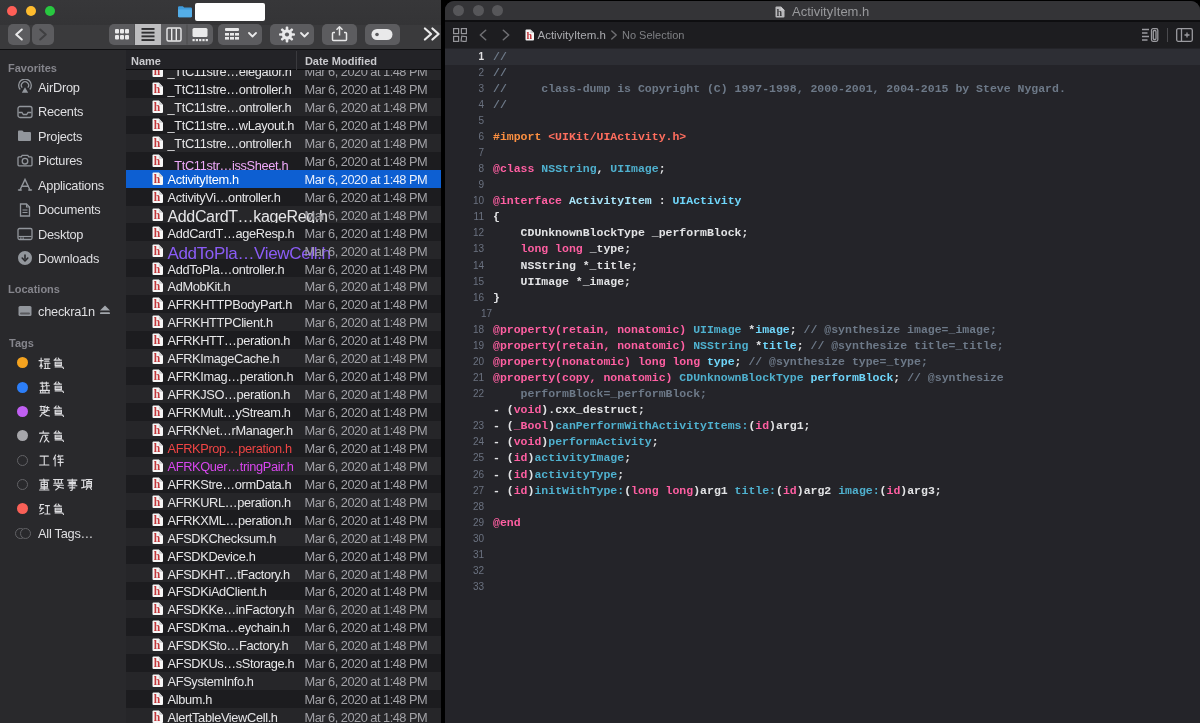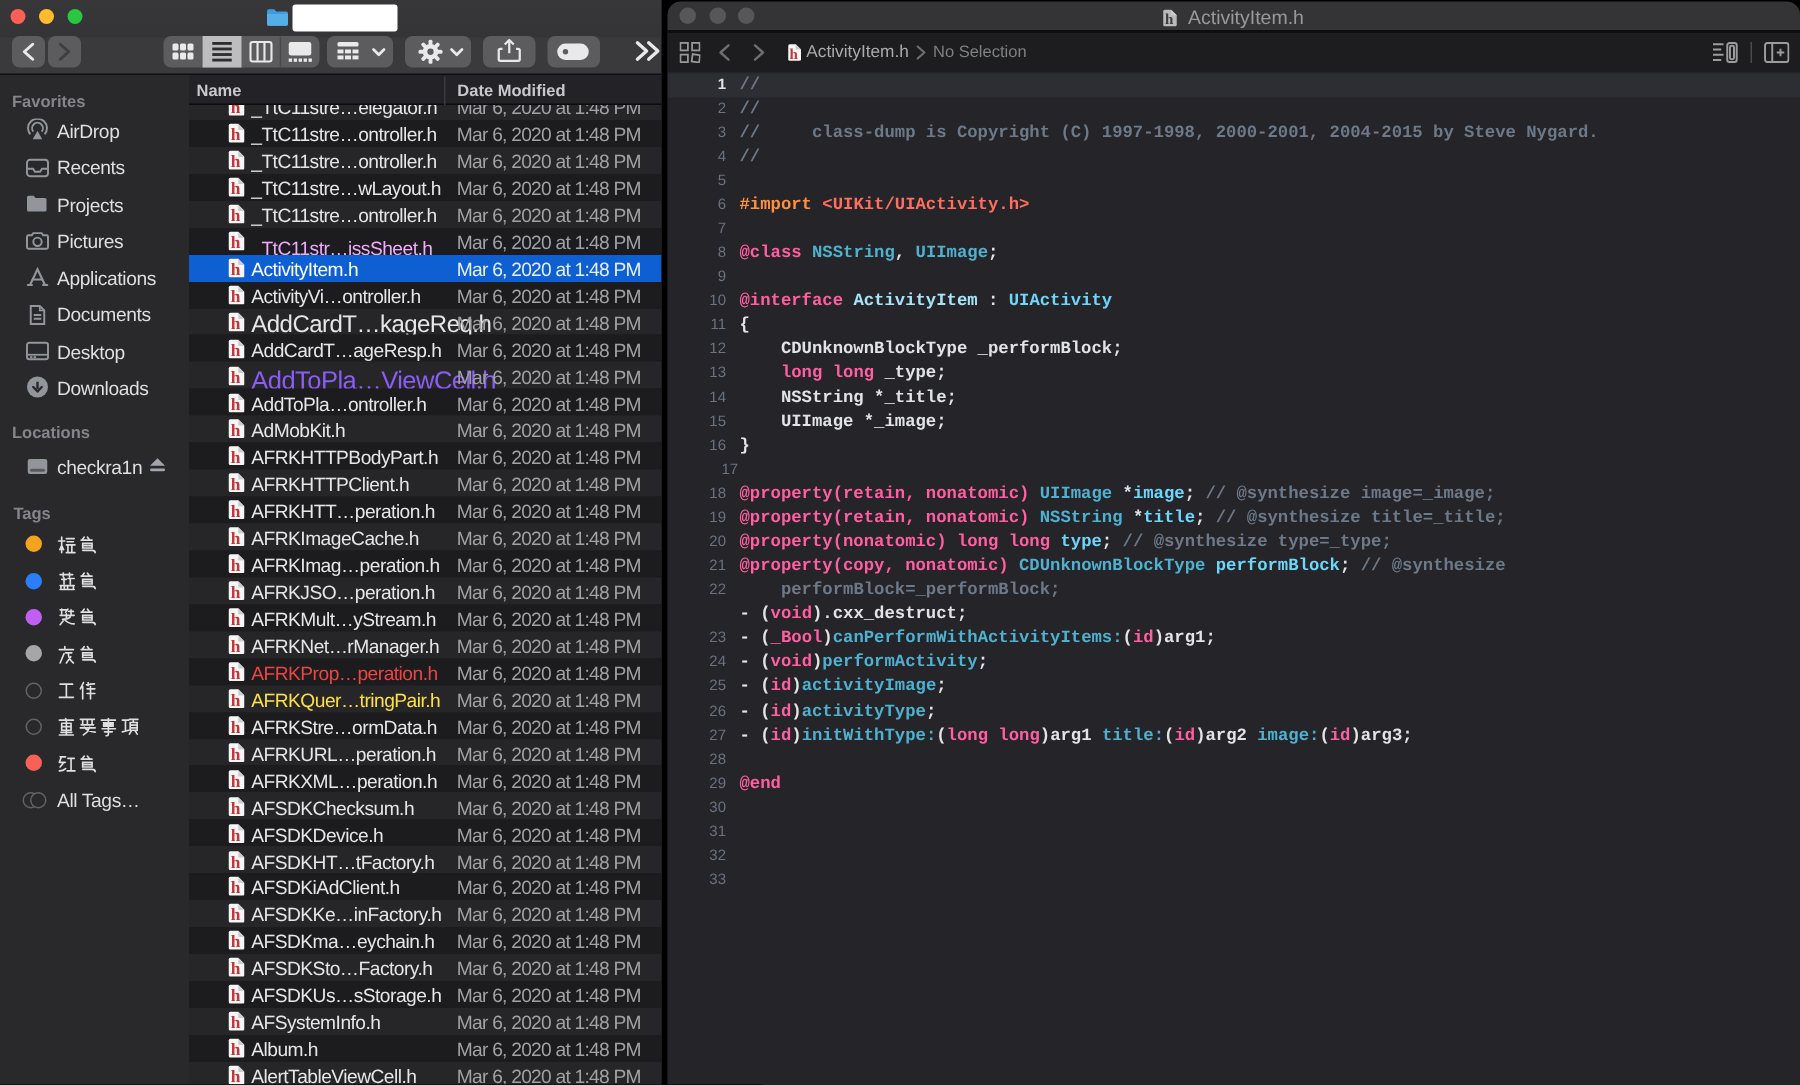"AFRKQuer…tringPair.h" div.abs { color: #fde047 -> #d946ef }
